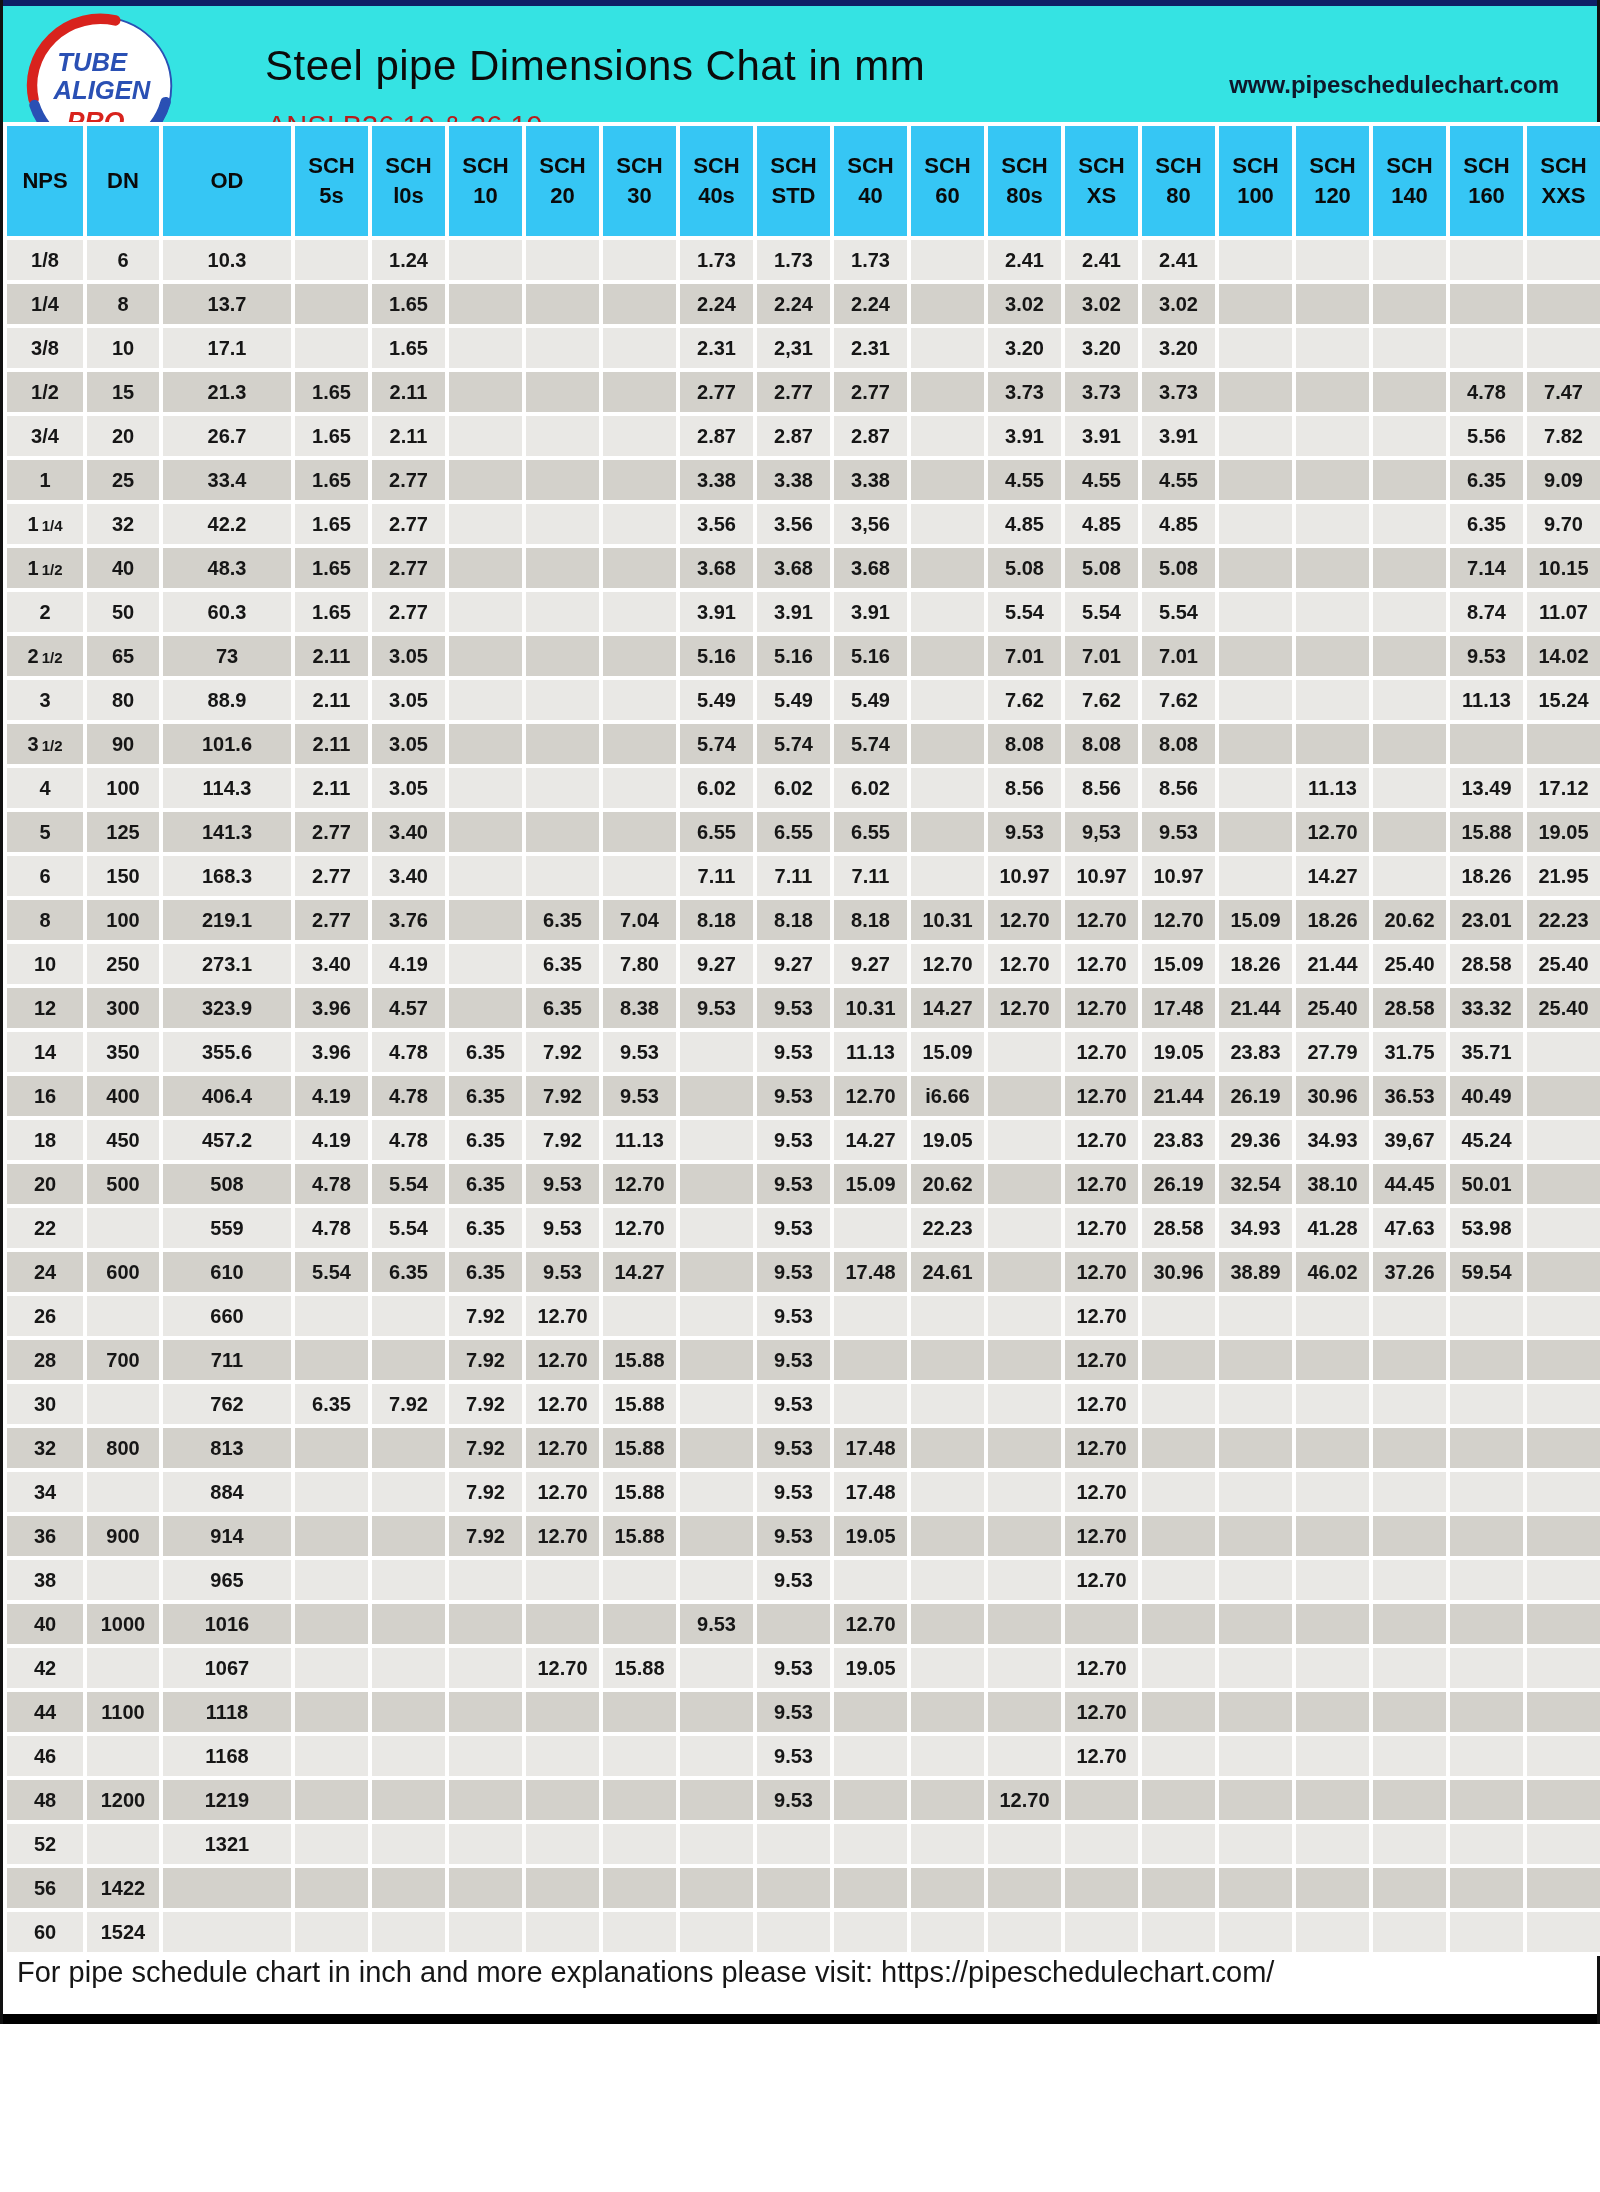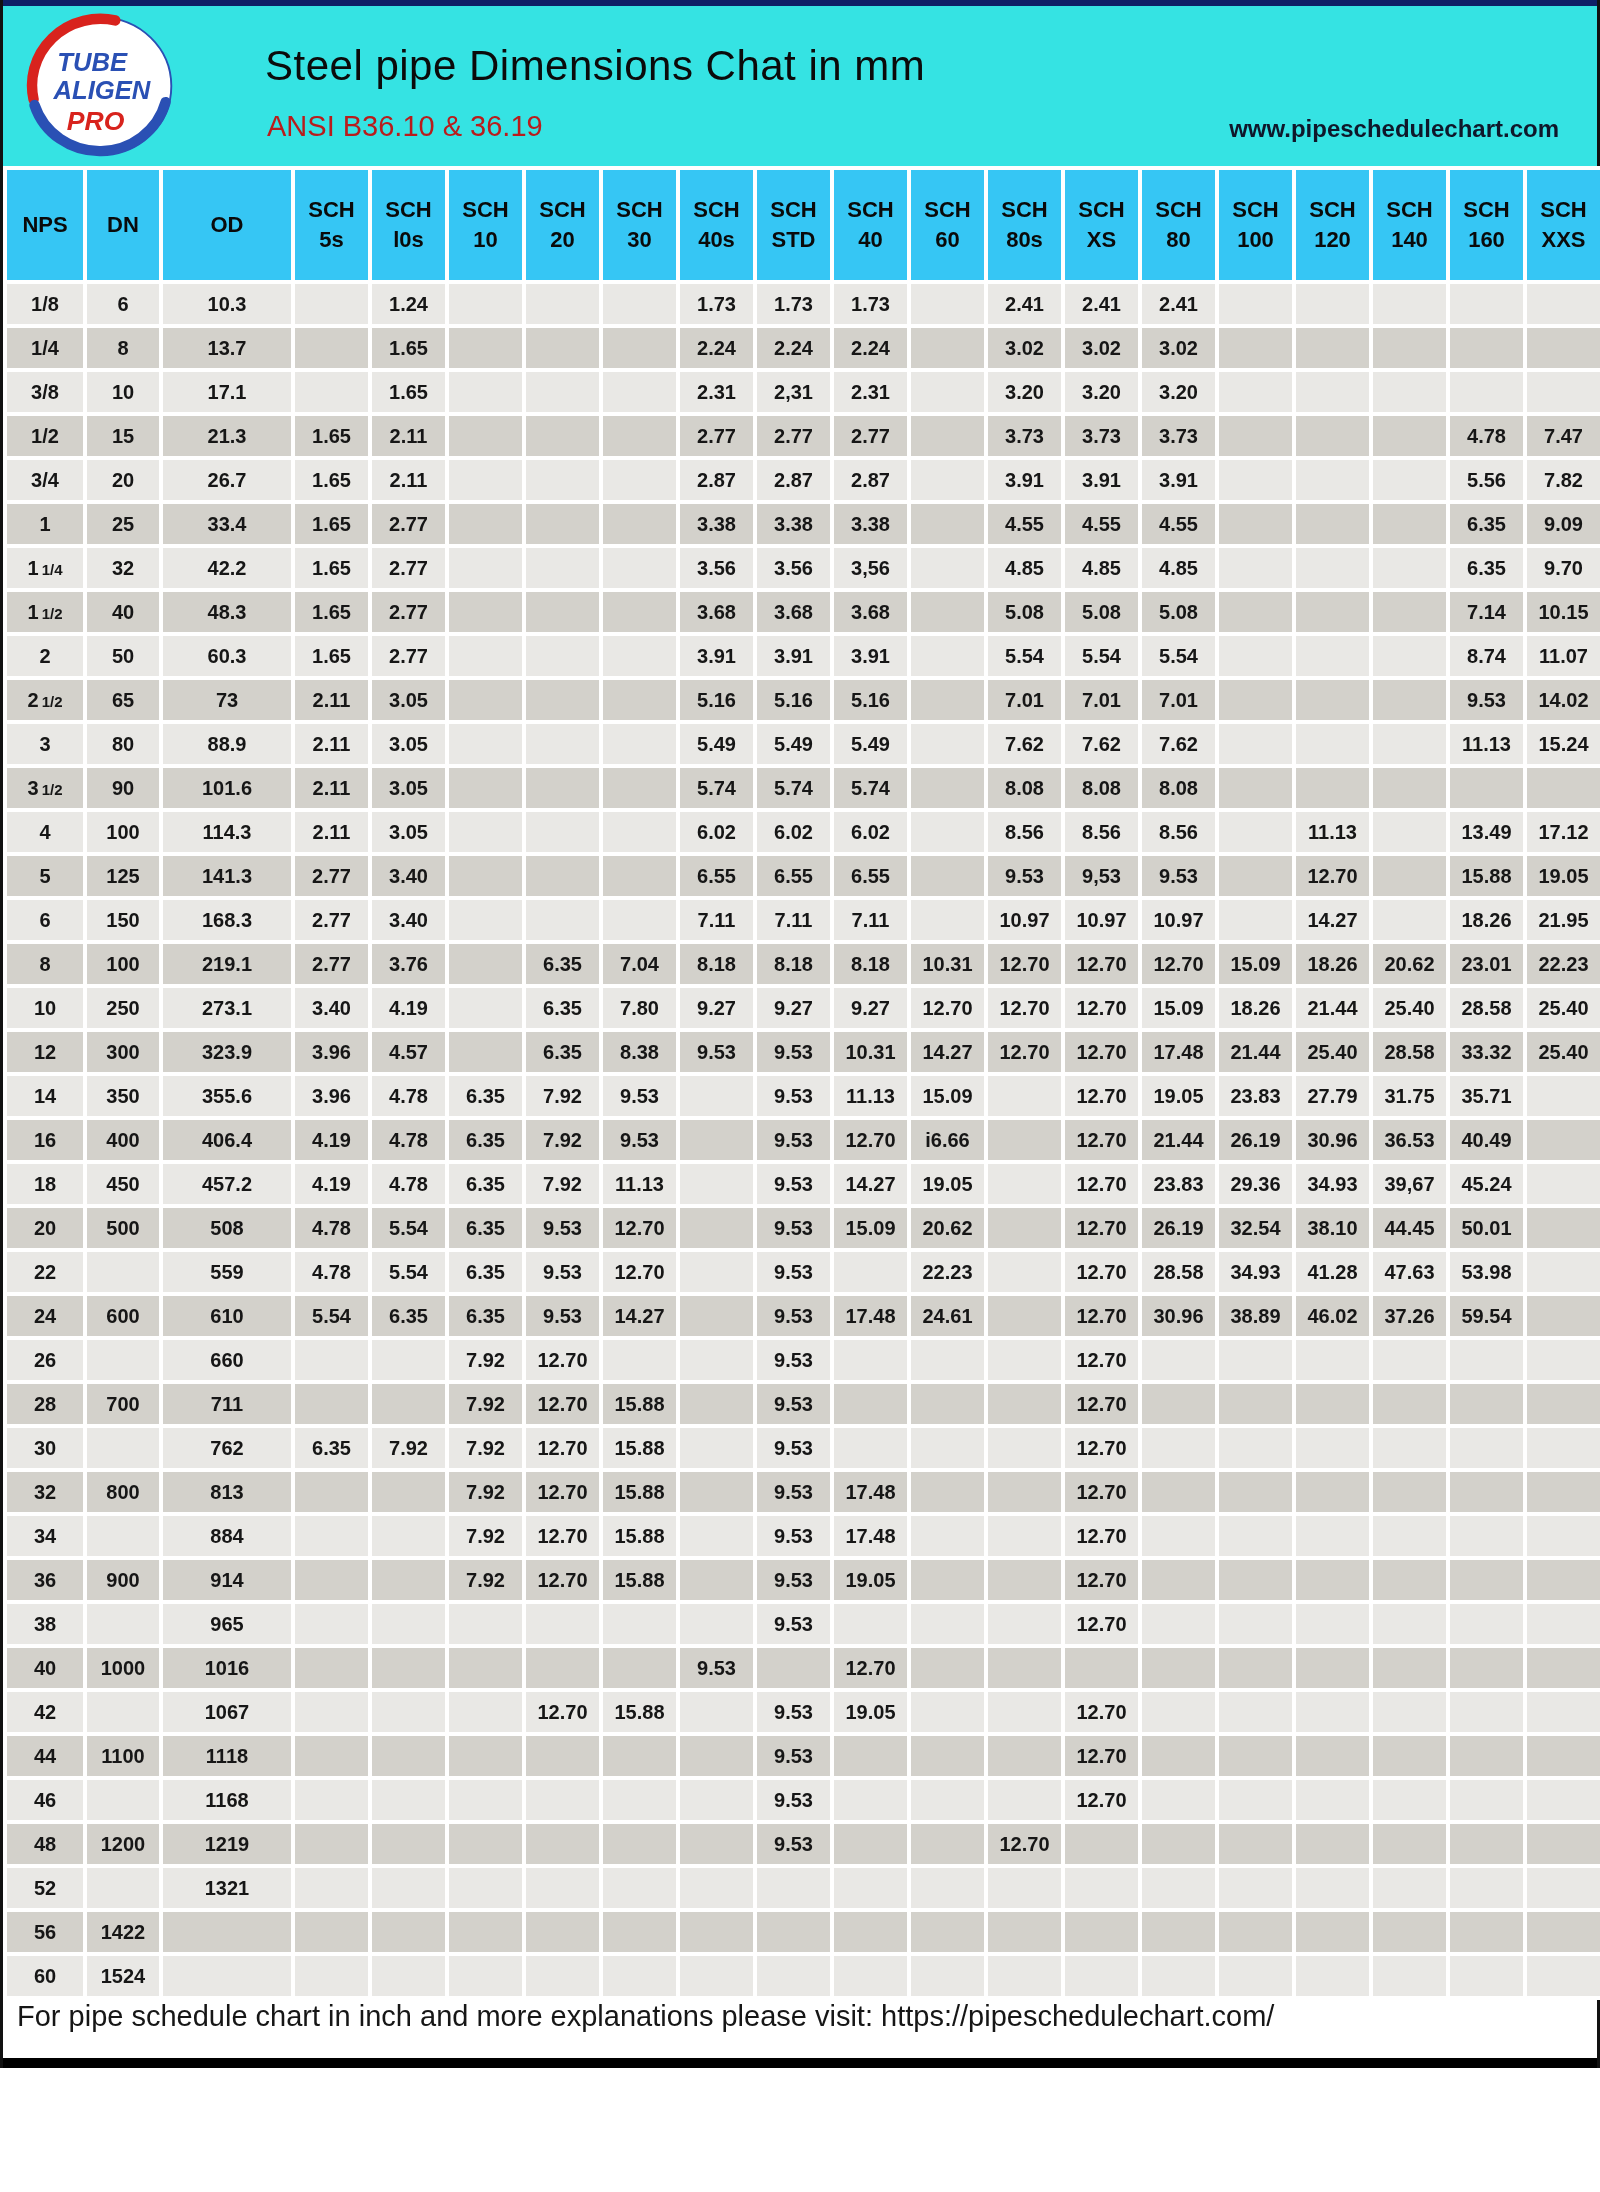"TUBE" .banner { height: 160px -> 116px }
